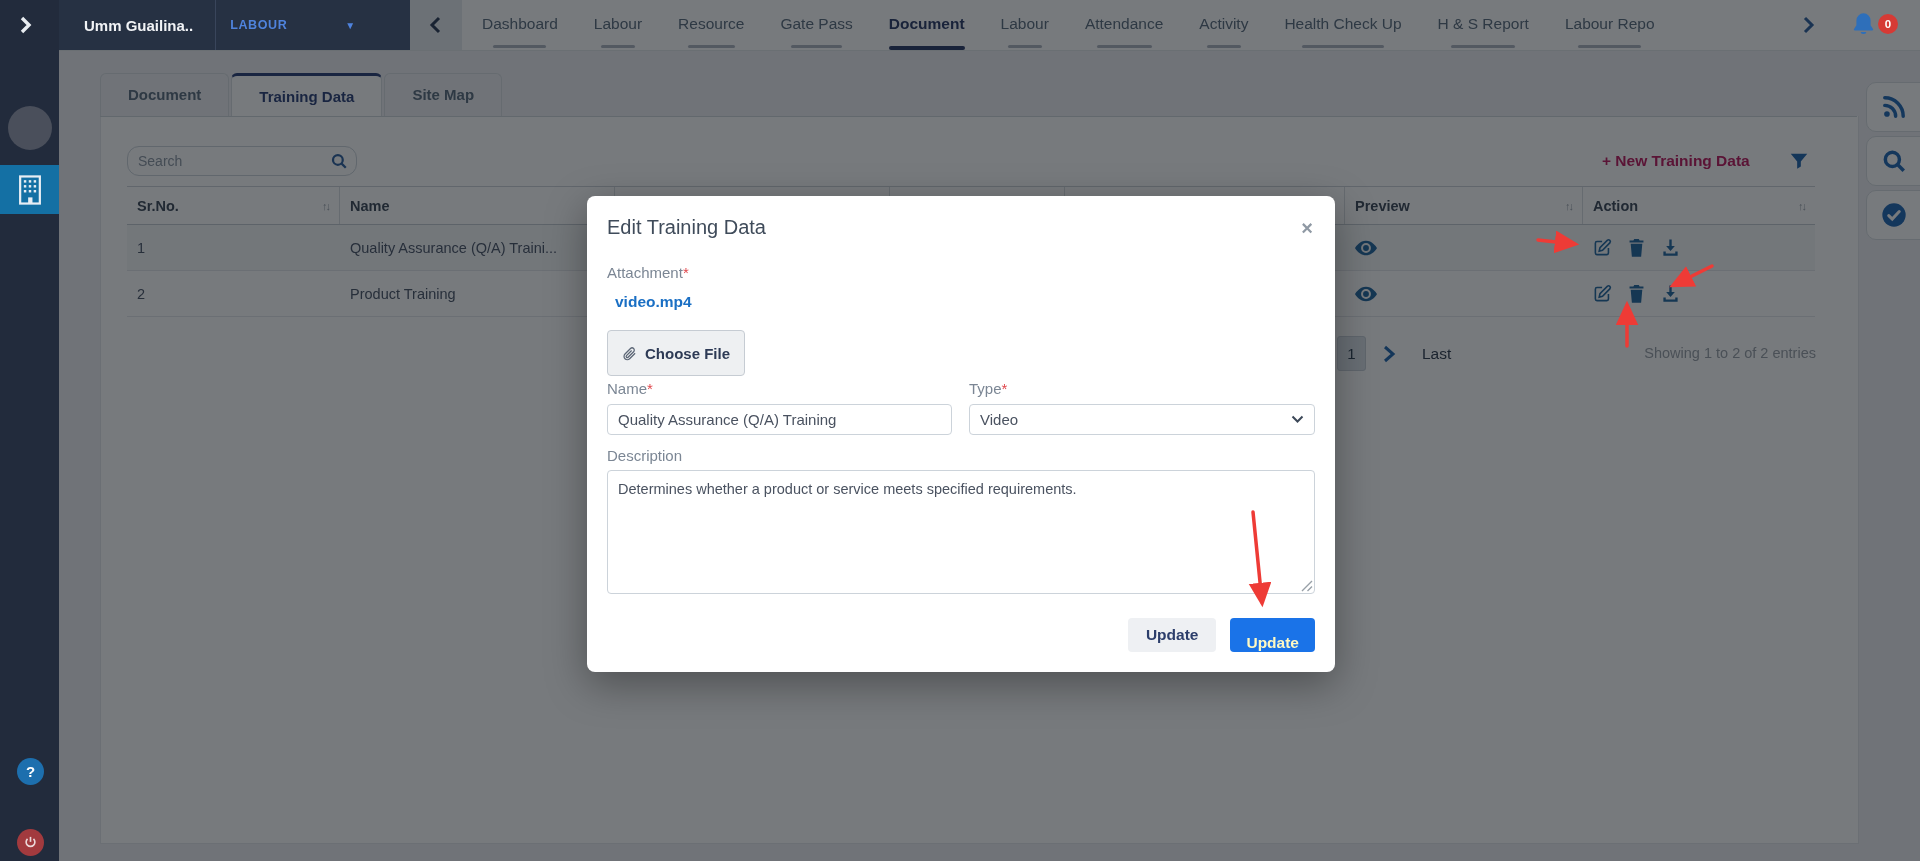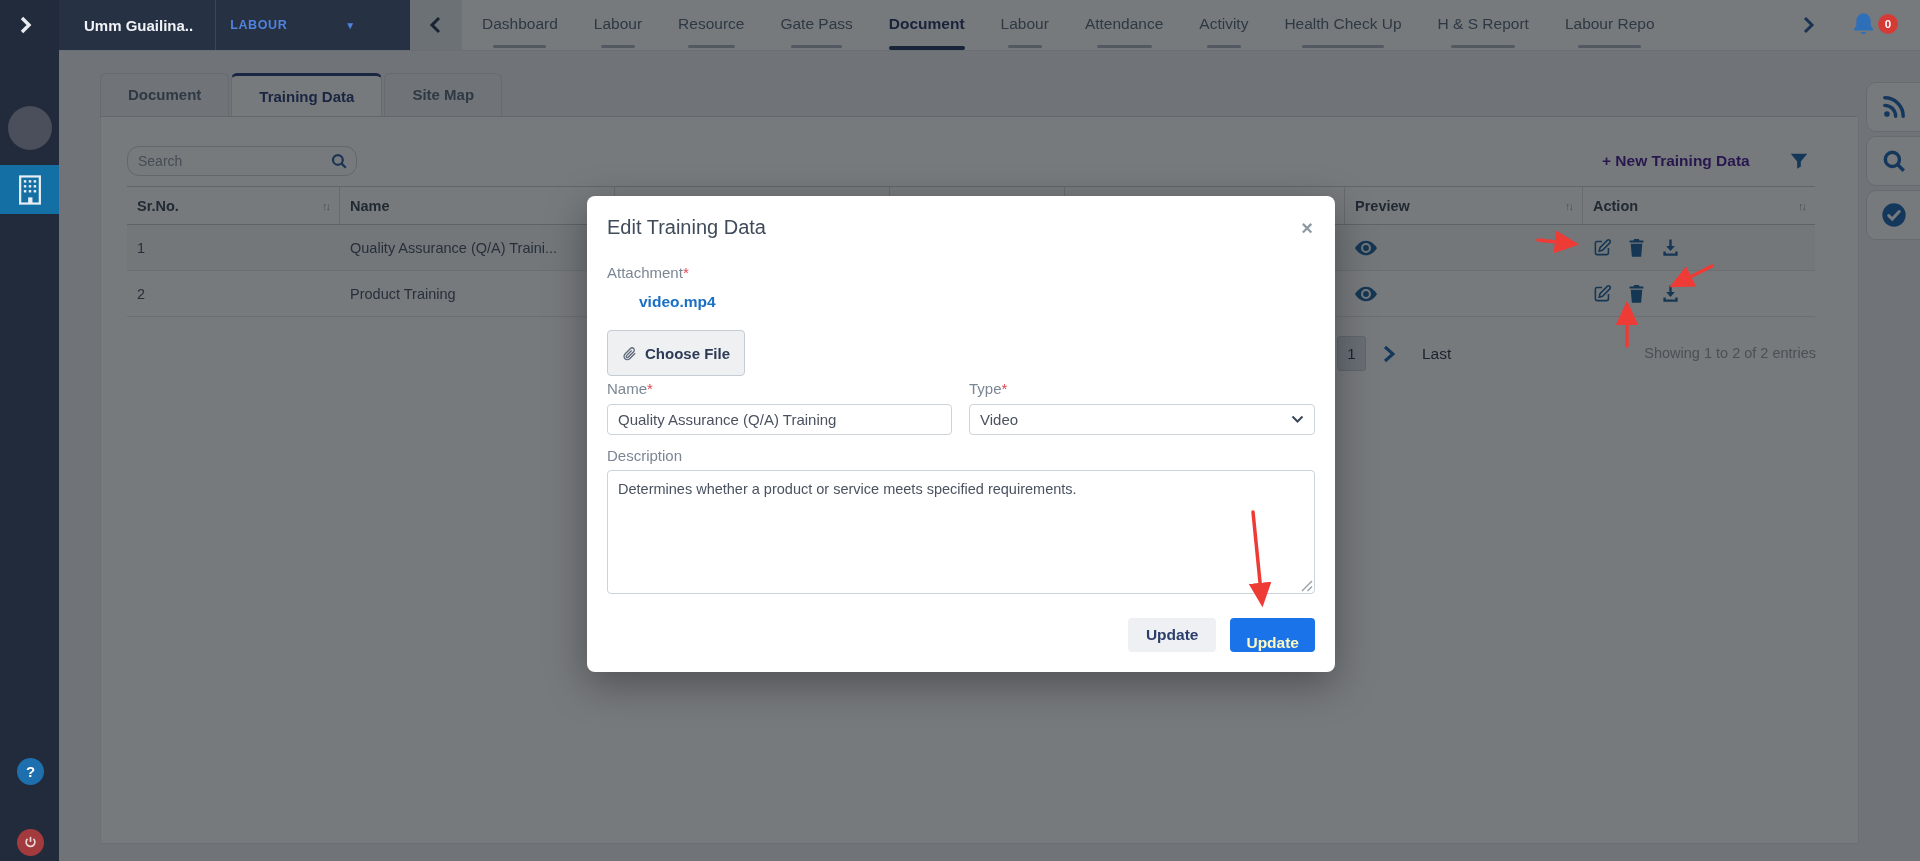"+ New Training Data" .new-link { color: #4c1d95 -> #be185d }
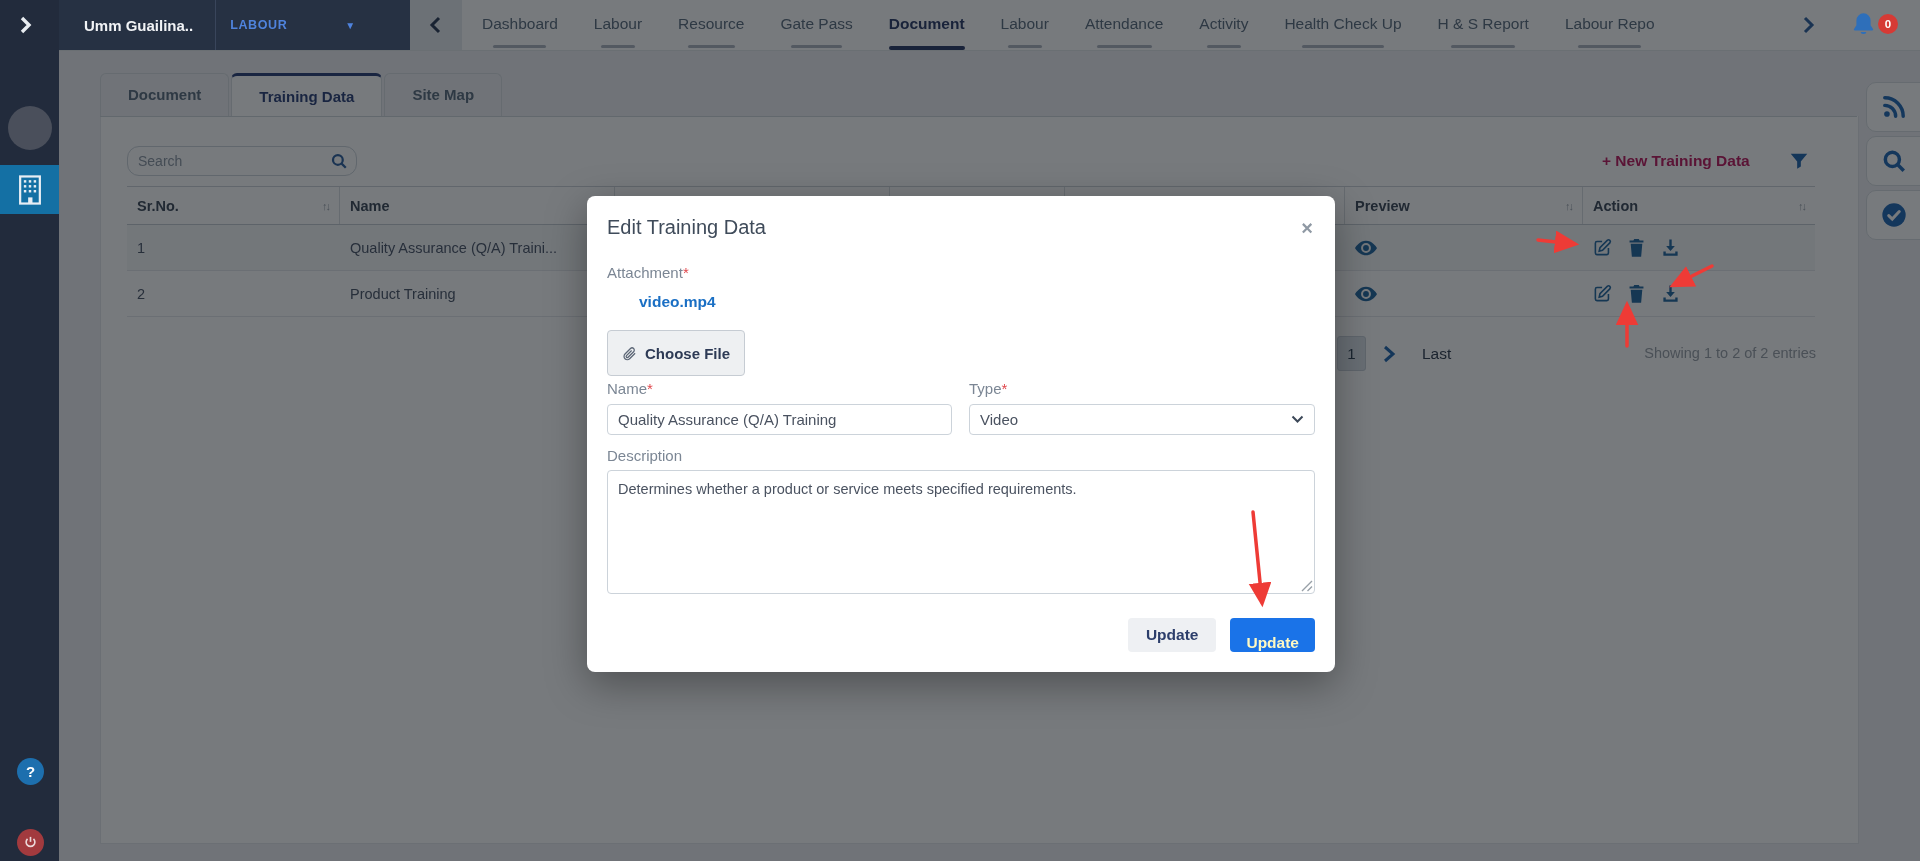"video.mp4" .m-file-link { margin-left: 24px -> none }
